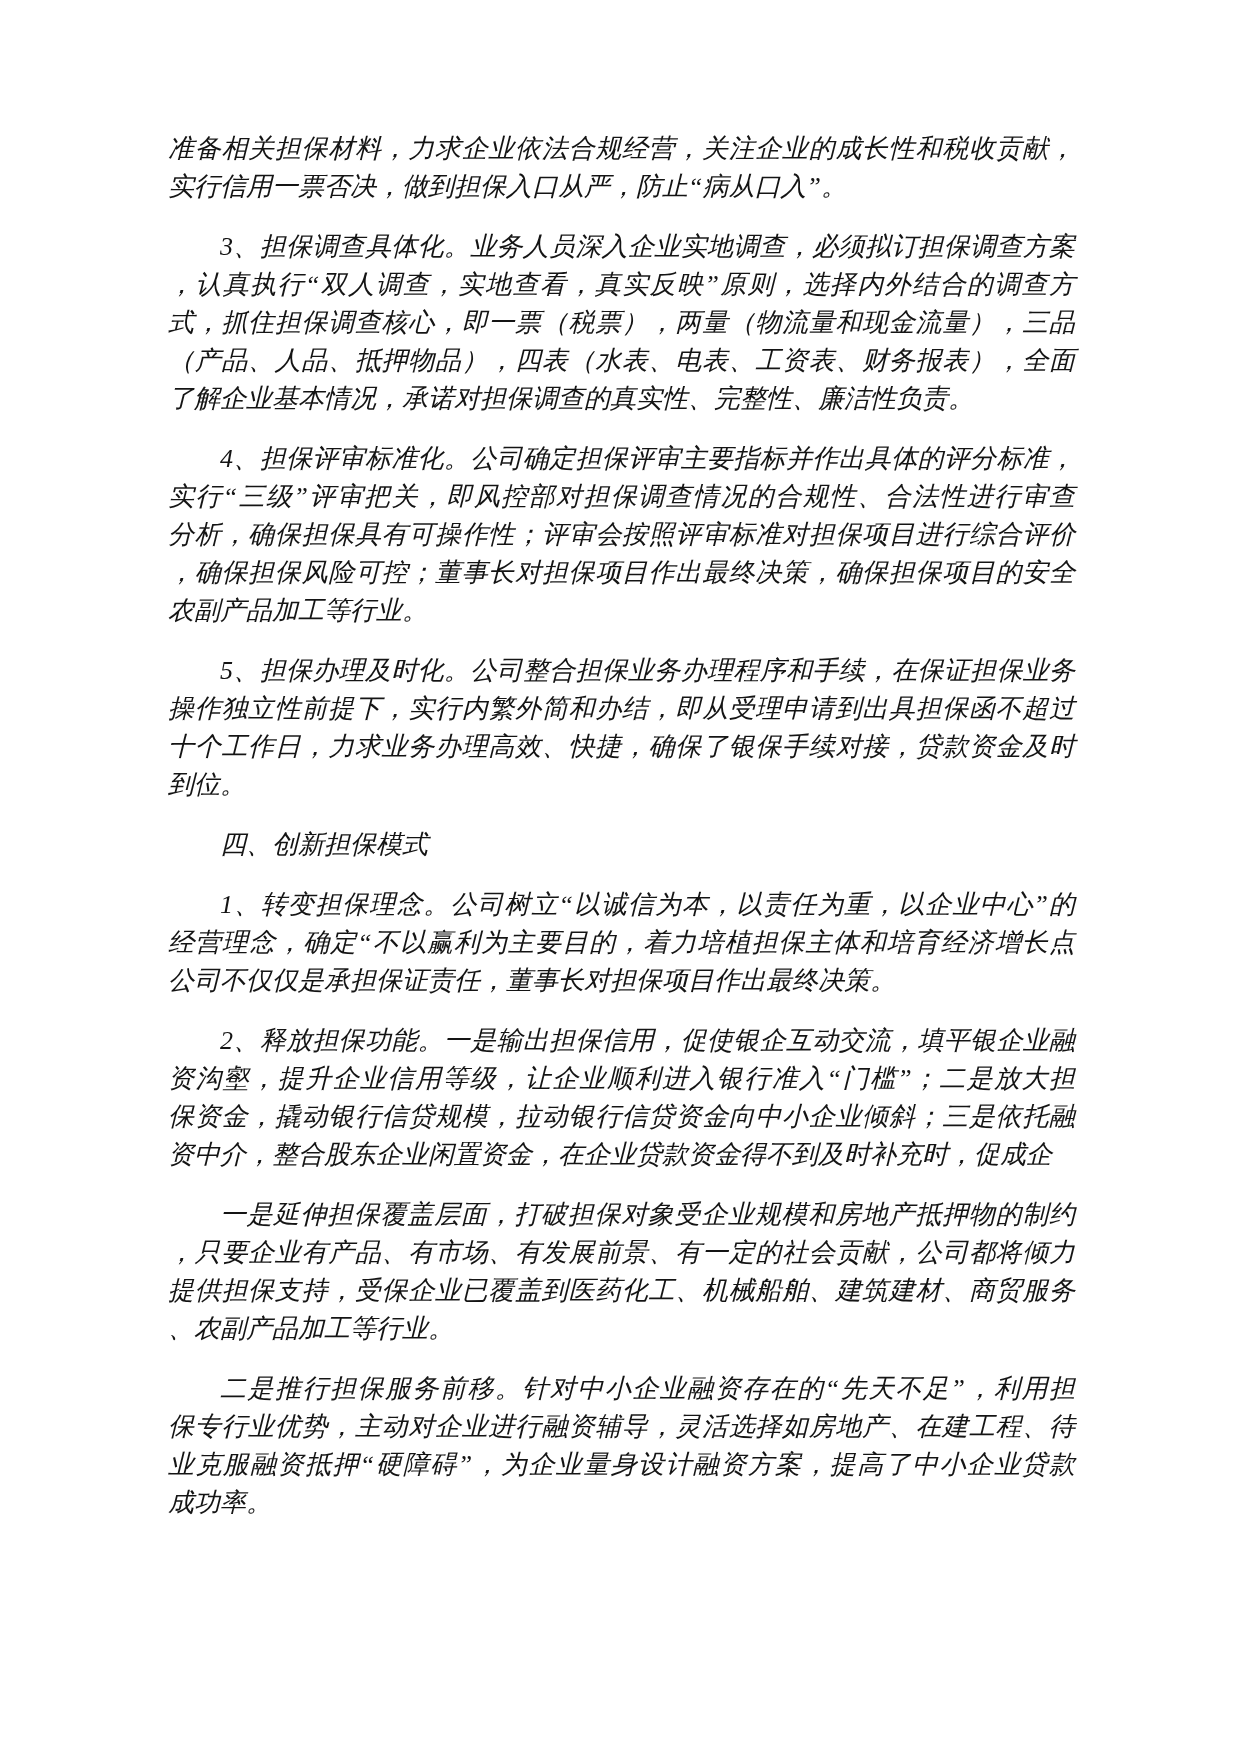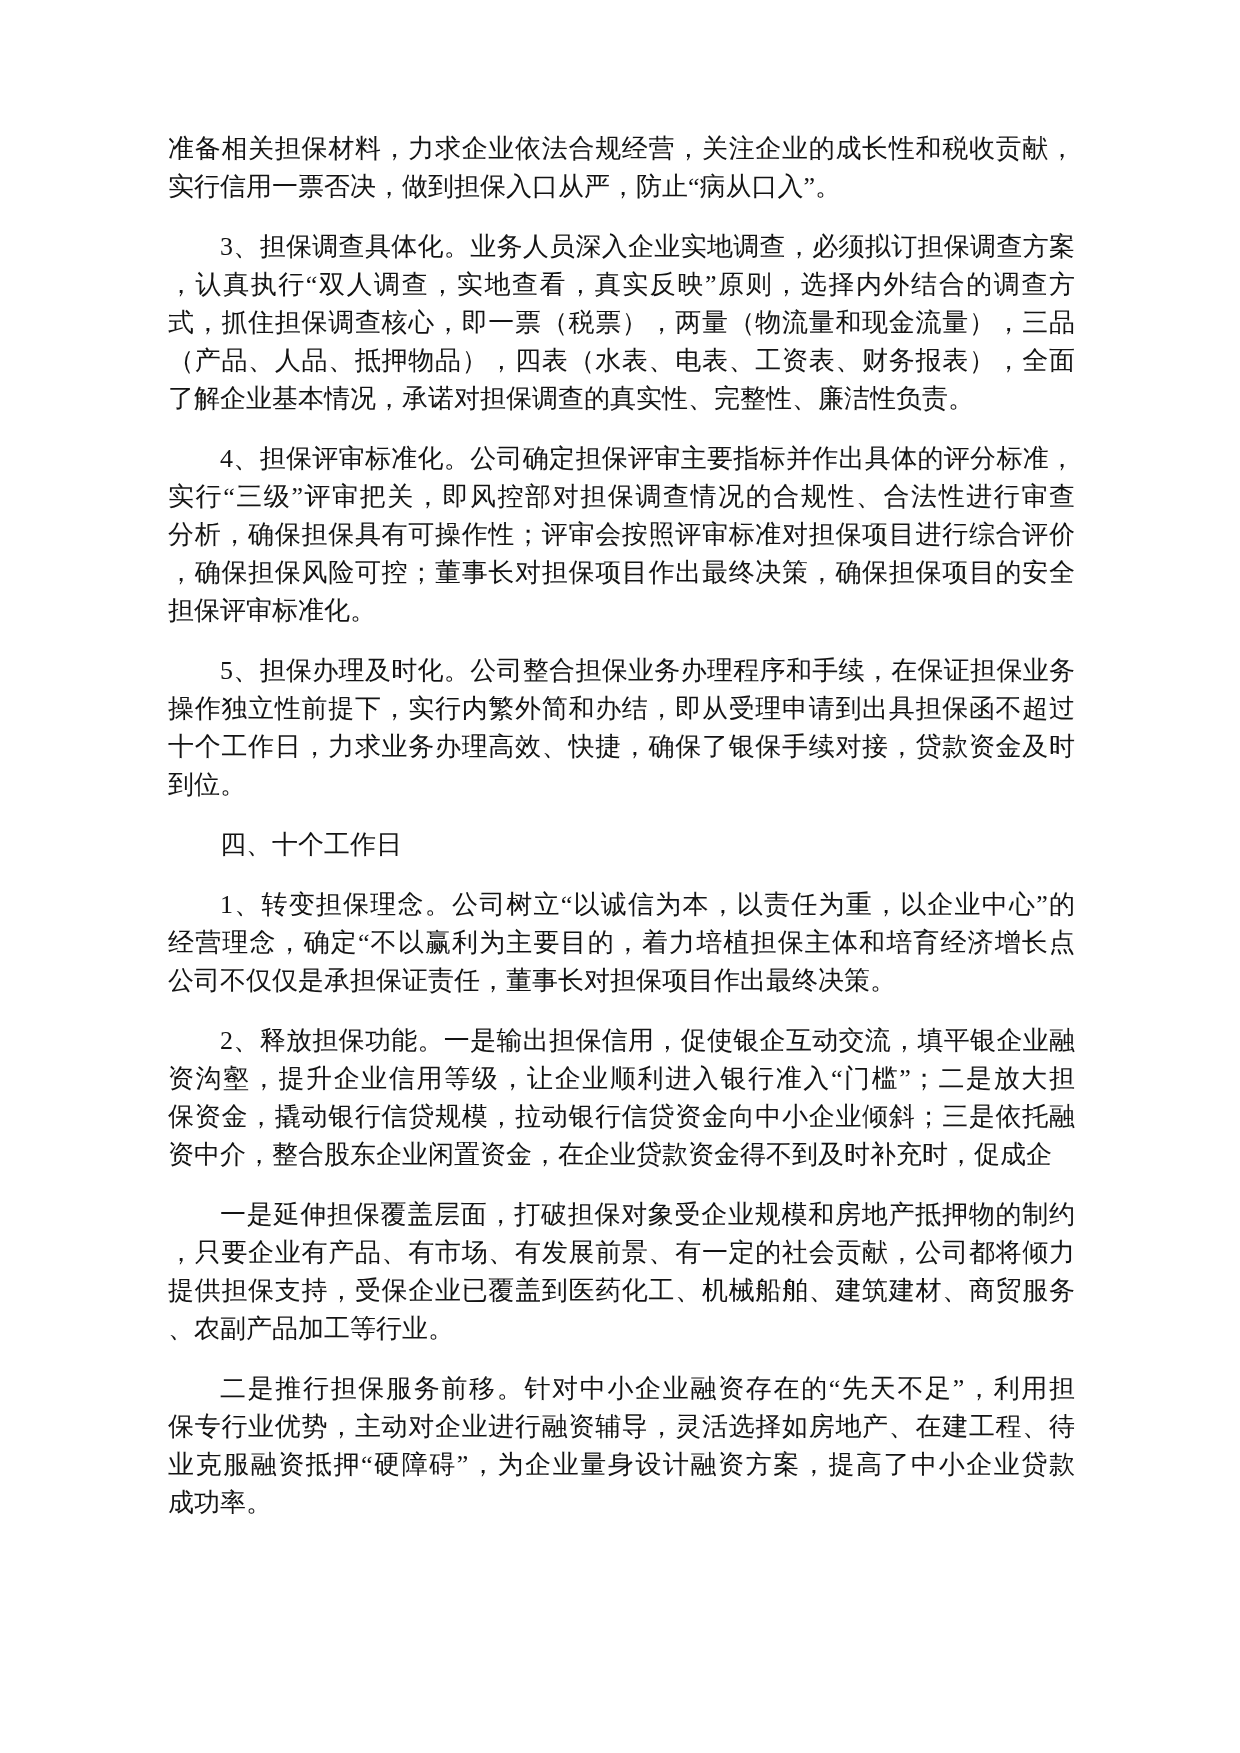"准备相关担保材料，力求企业依法合规经营，关注企业的成长性和税收贡献，" .page { font-style: none -> italic }
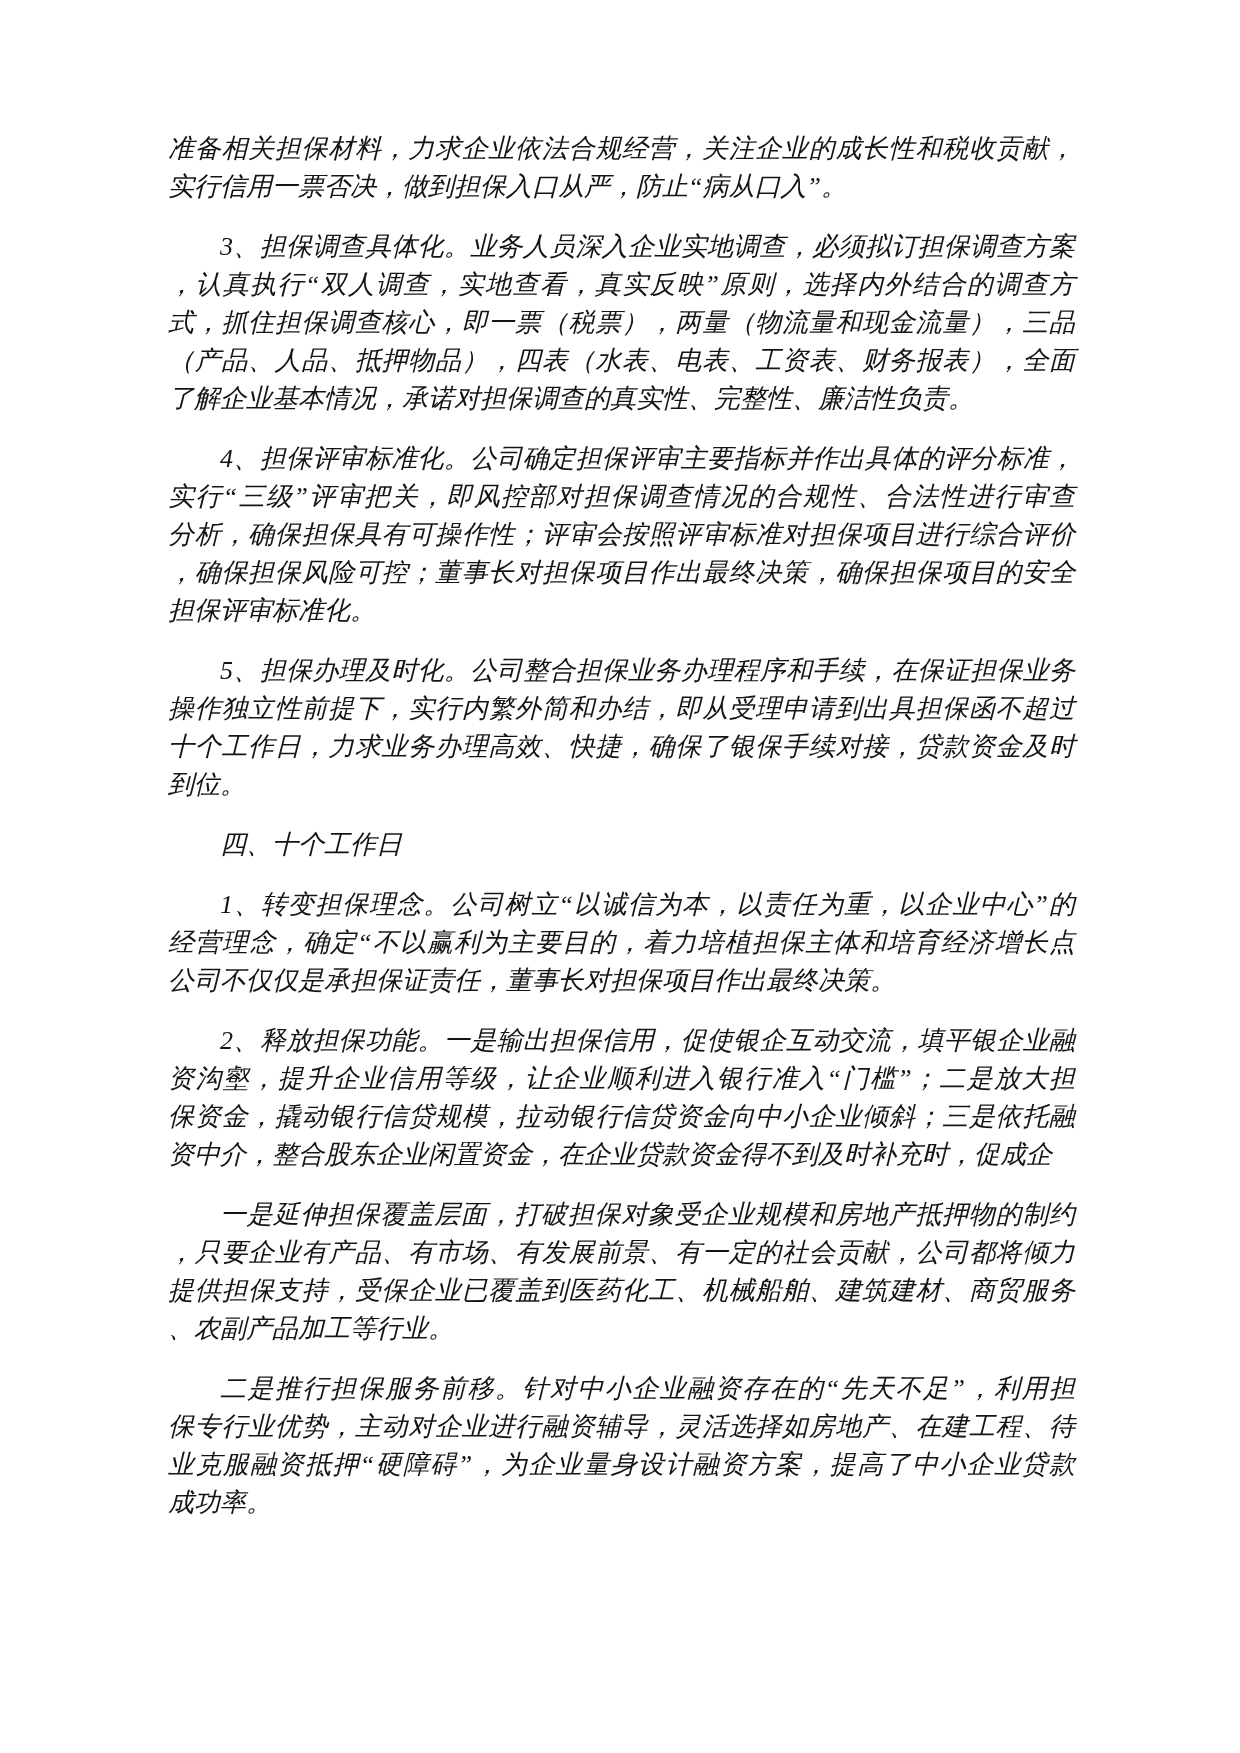"担保评审标准化。" div.line { text: 担保评审标准化 -> 农副产品加工等行业 }
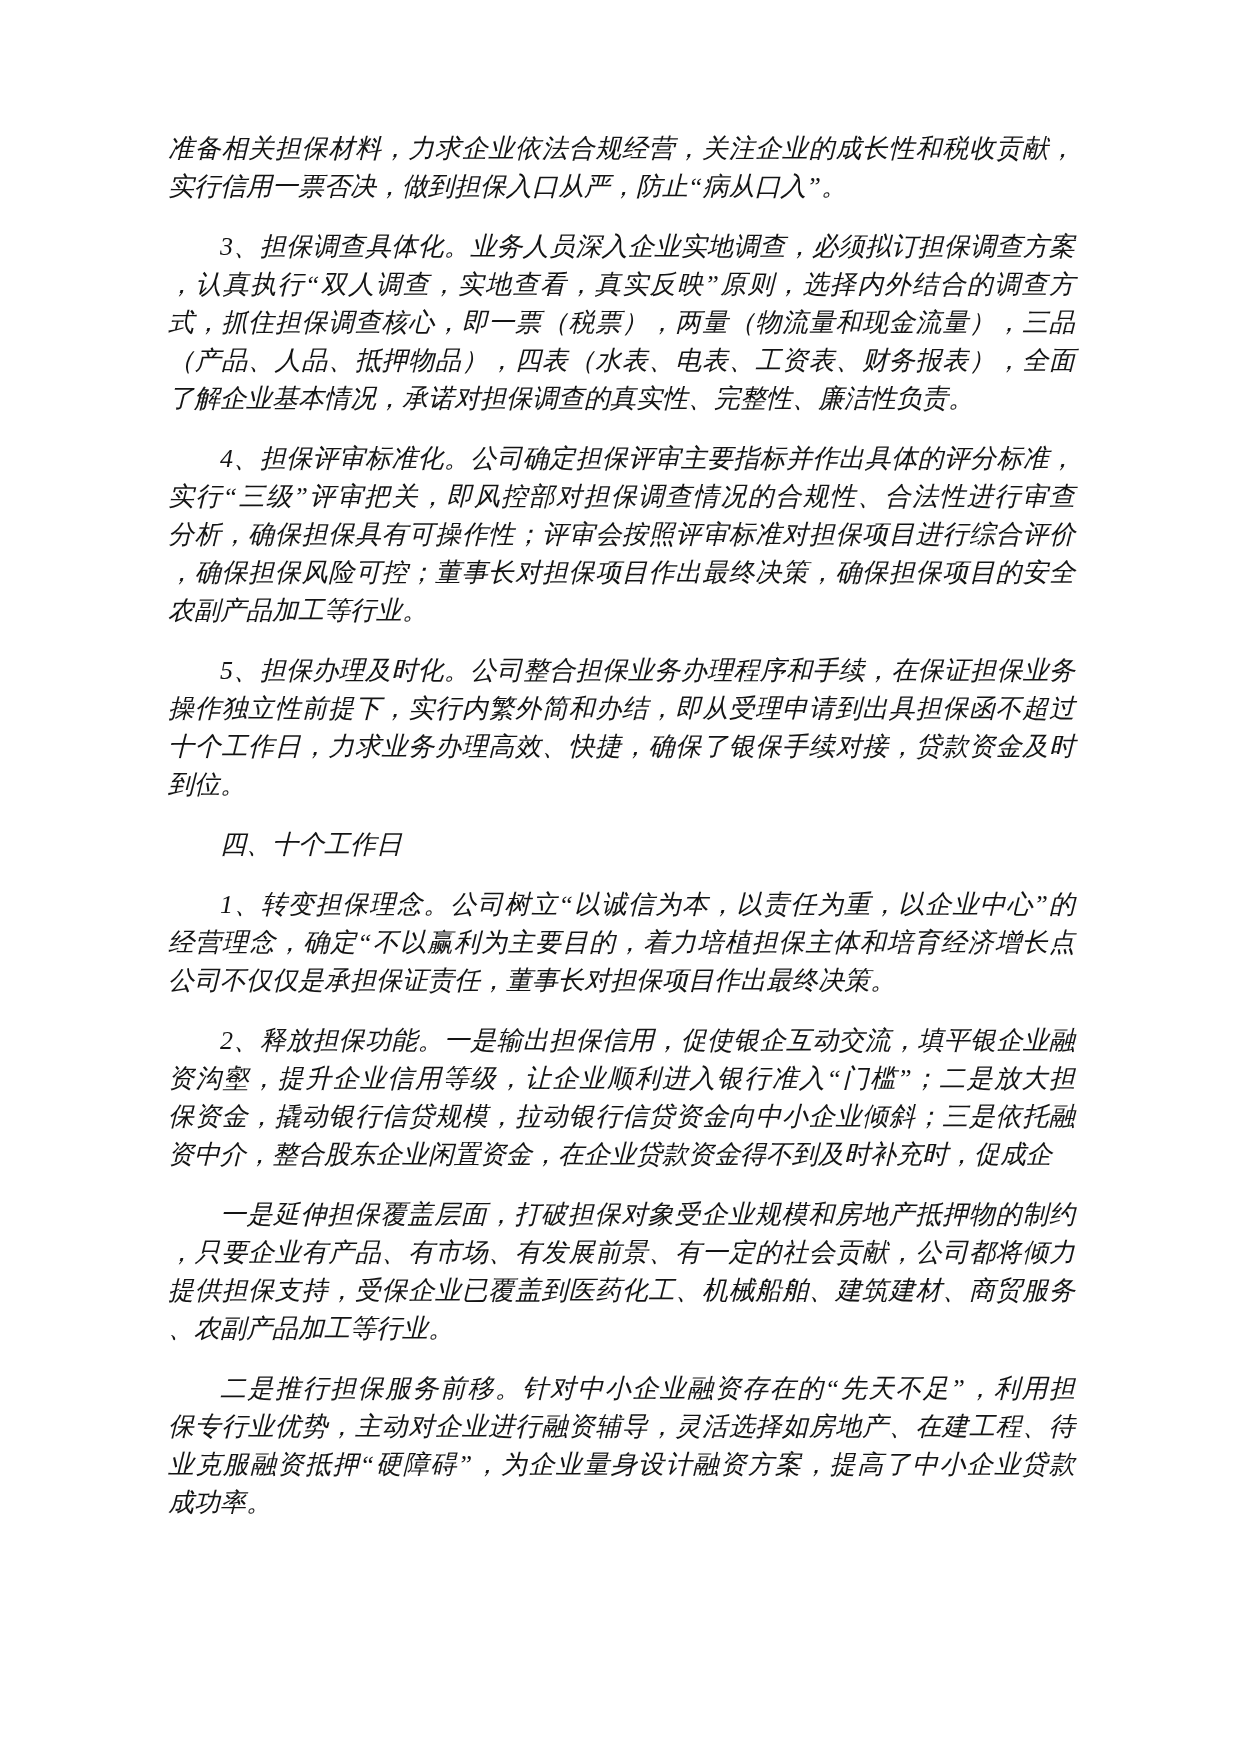"四、十个工作日" div.line { text: 十个工作日 -> 创新担保模式 }
